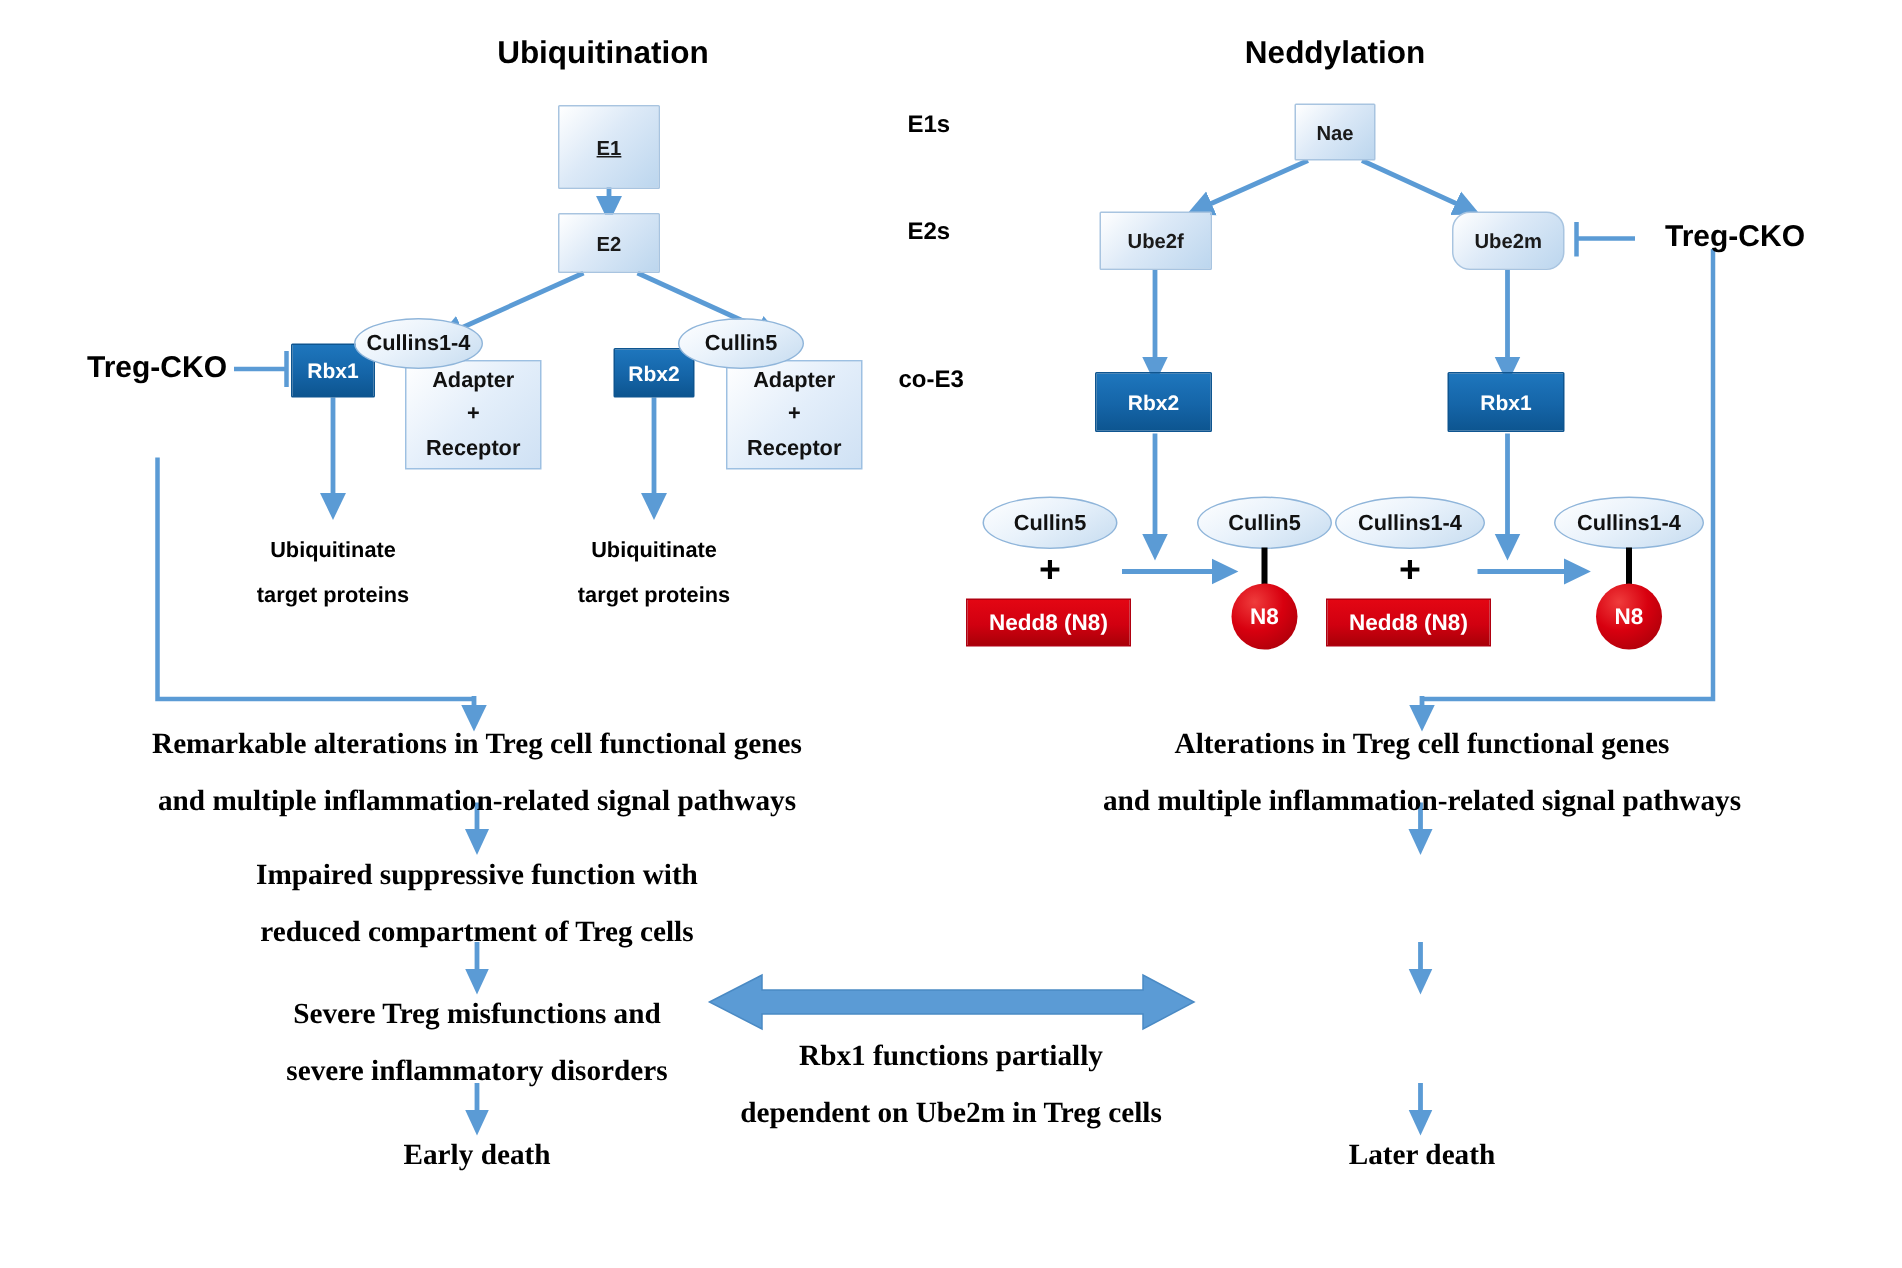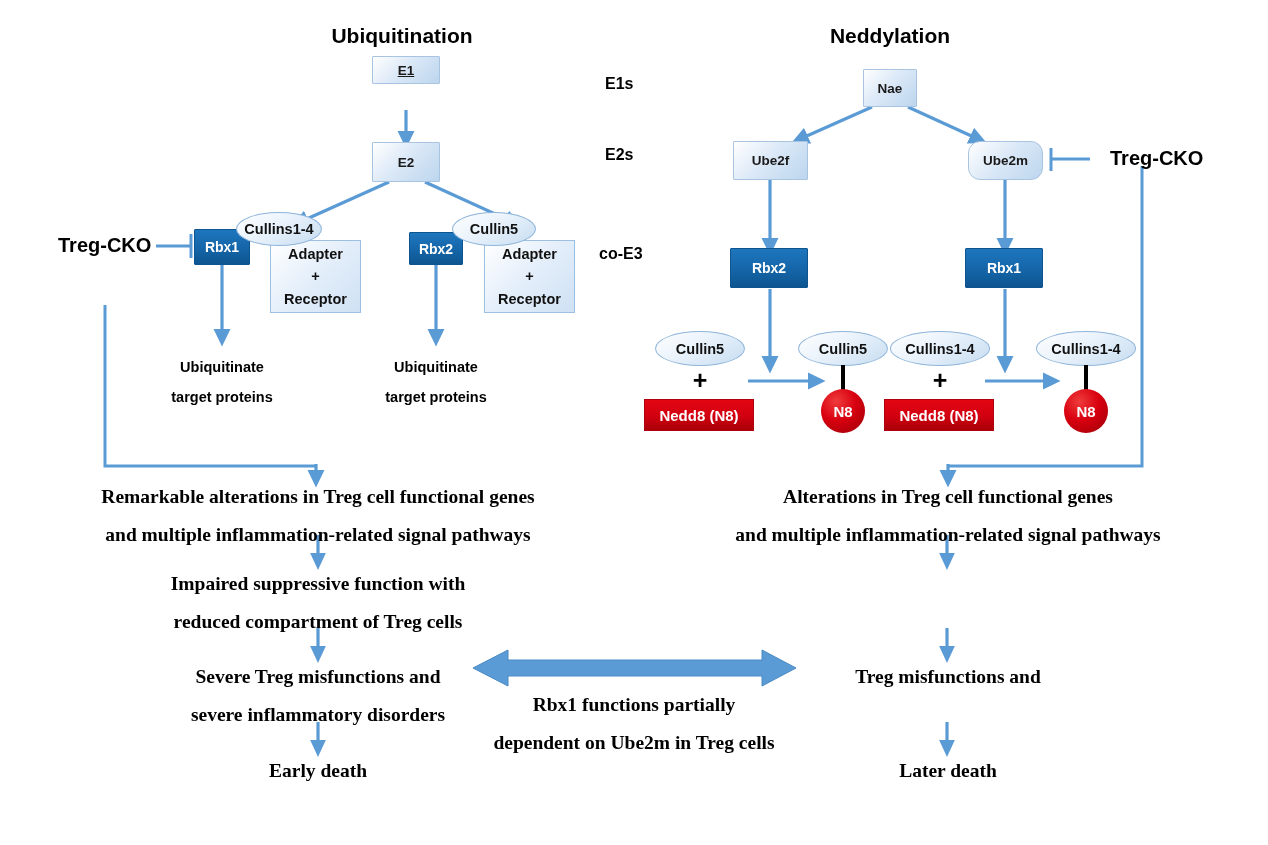"E1" div.abs { height: 28px -> 56px; top: 56px -> 70px }
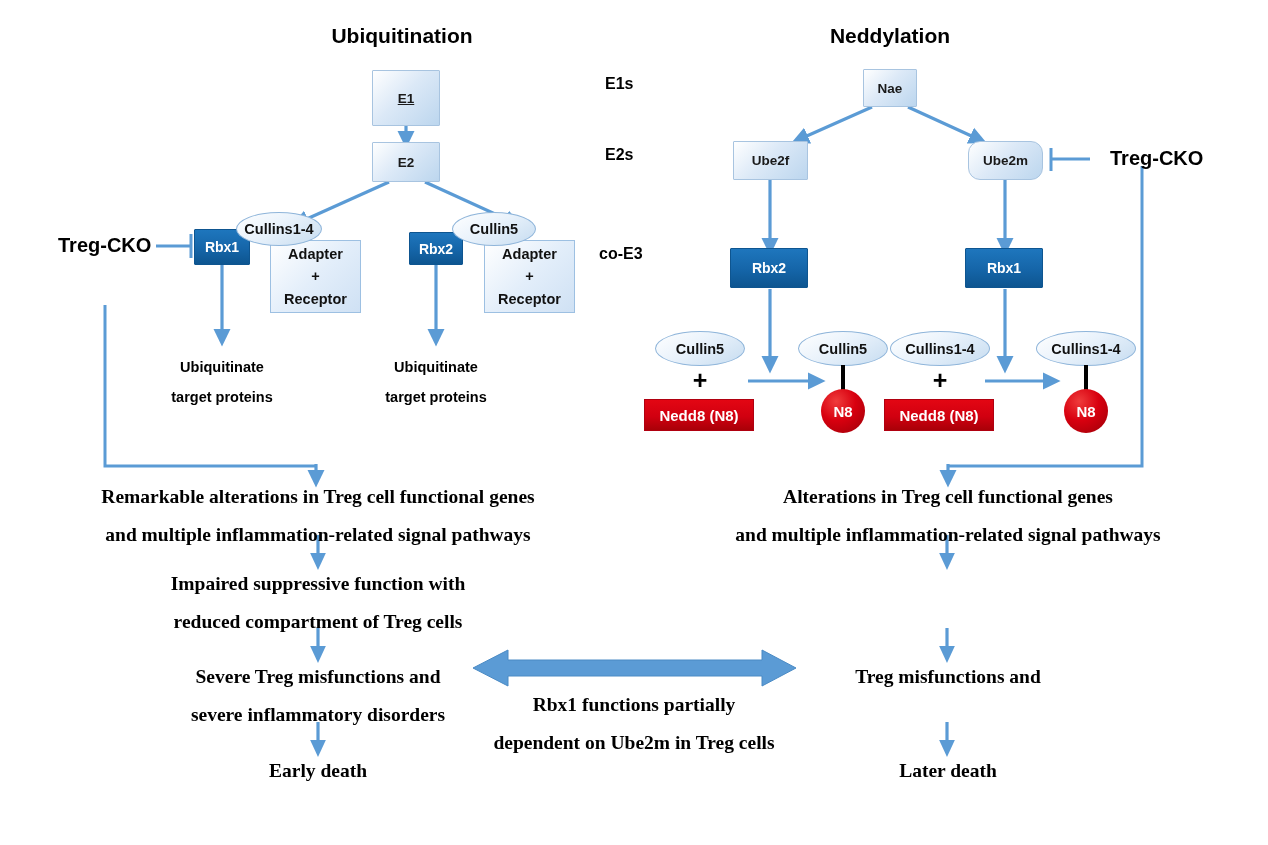"Treg misfunctions and" div { html: <div>Treg misfunctions and</div> -> none }
